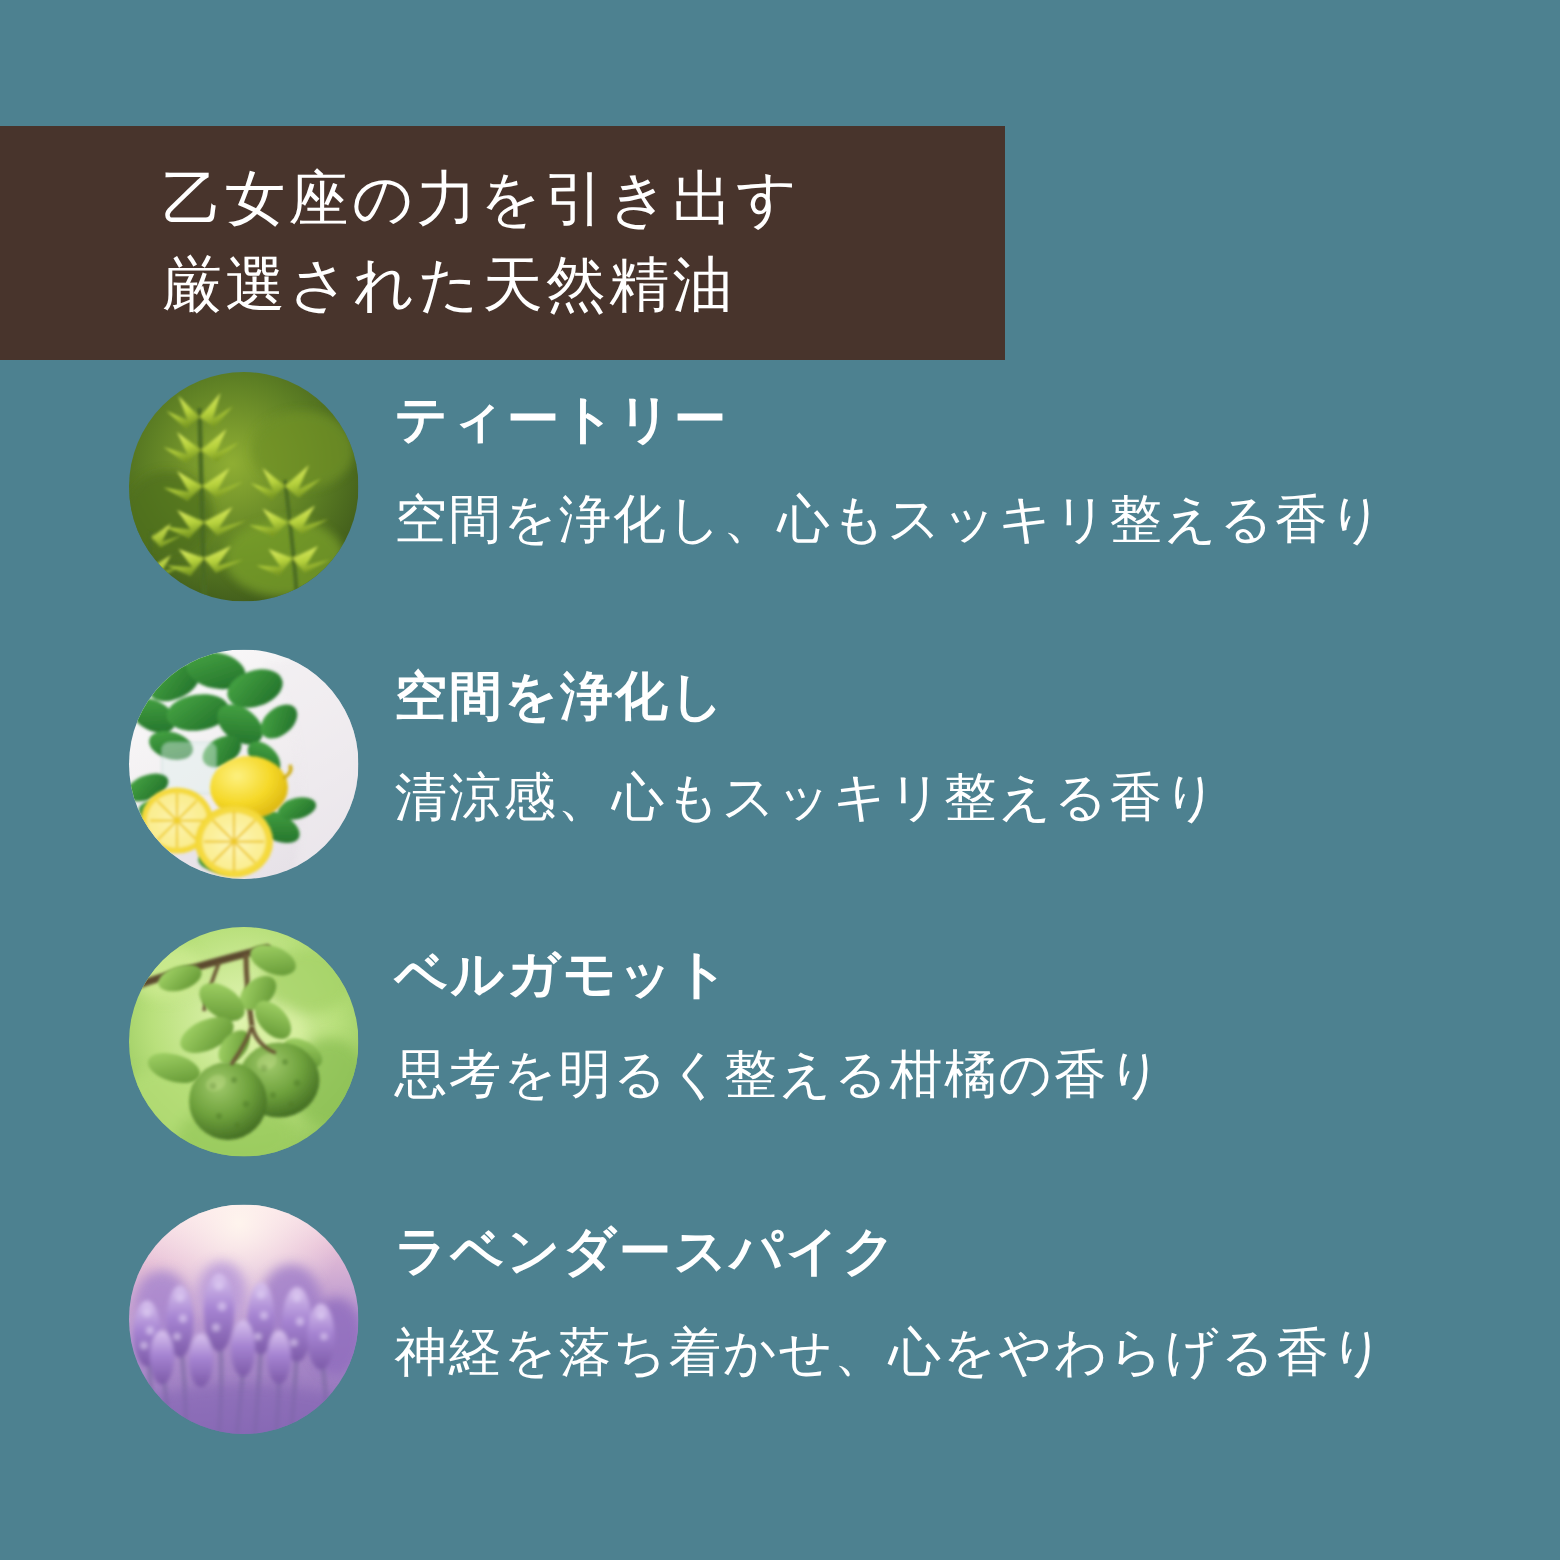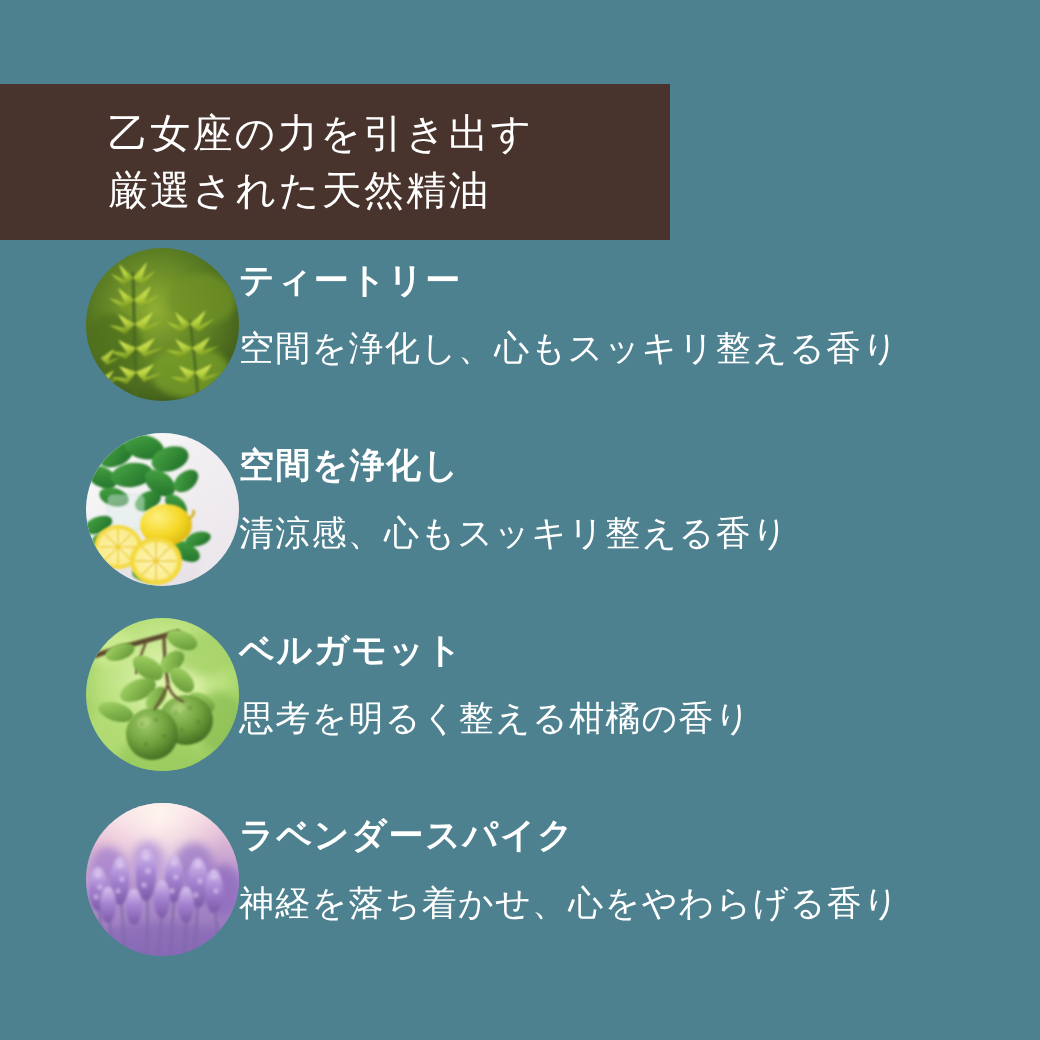"ティートリー" .oil-text { margin-left: none -> 24px }
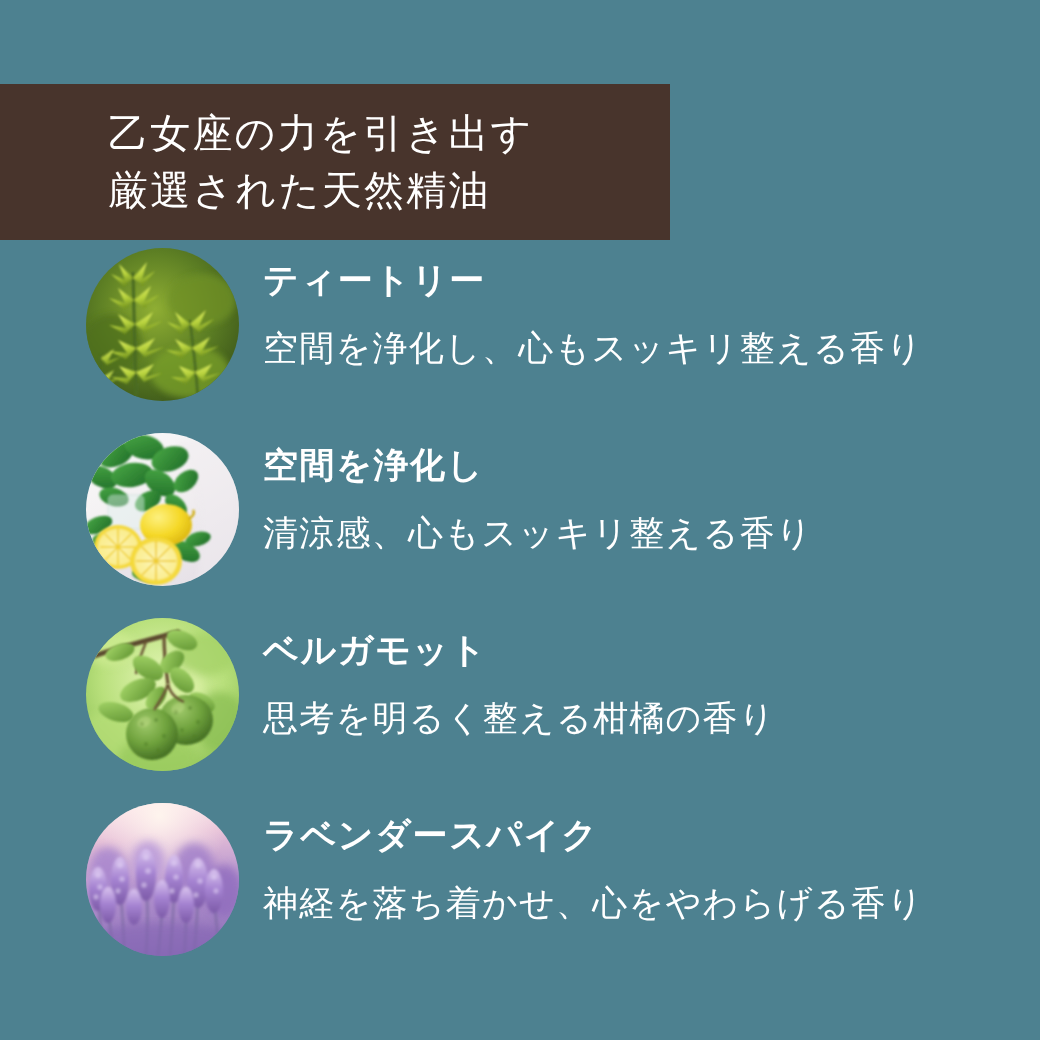"空間を浄化し、心もスッキリ整える香り" .oil-desc { font-family: Liberation Serif, serif -> Liberation Mono, monospace }
